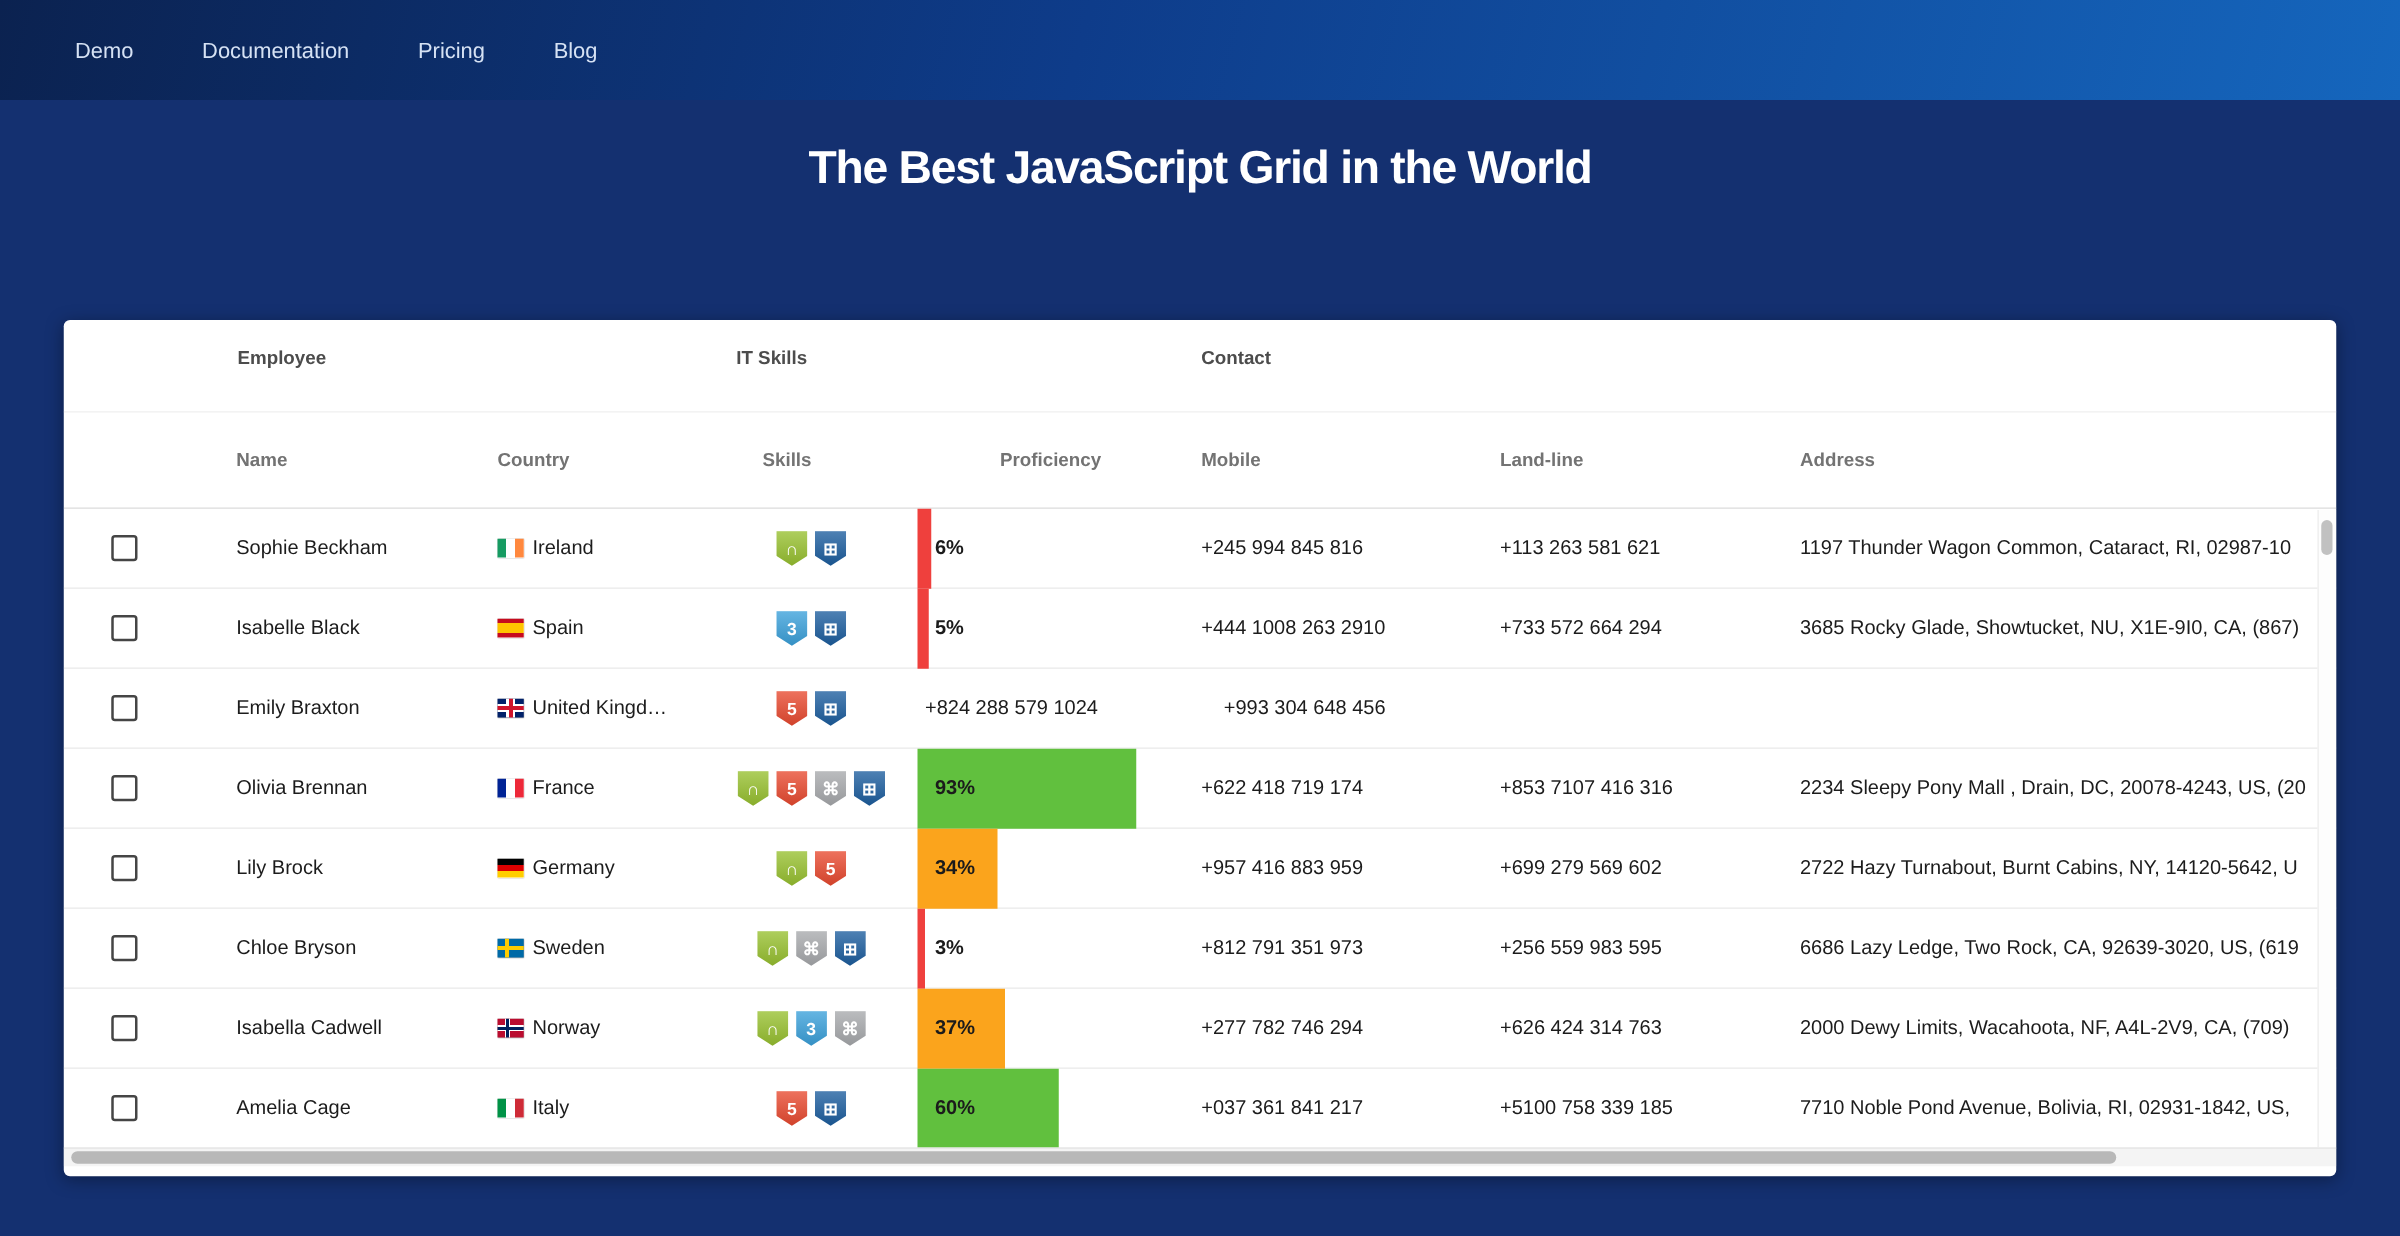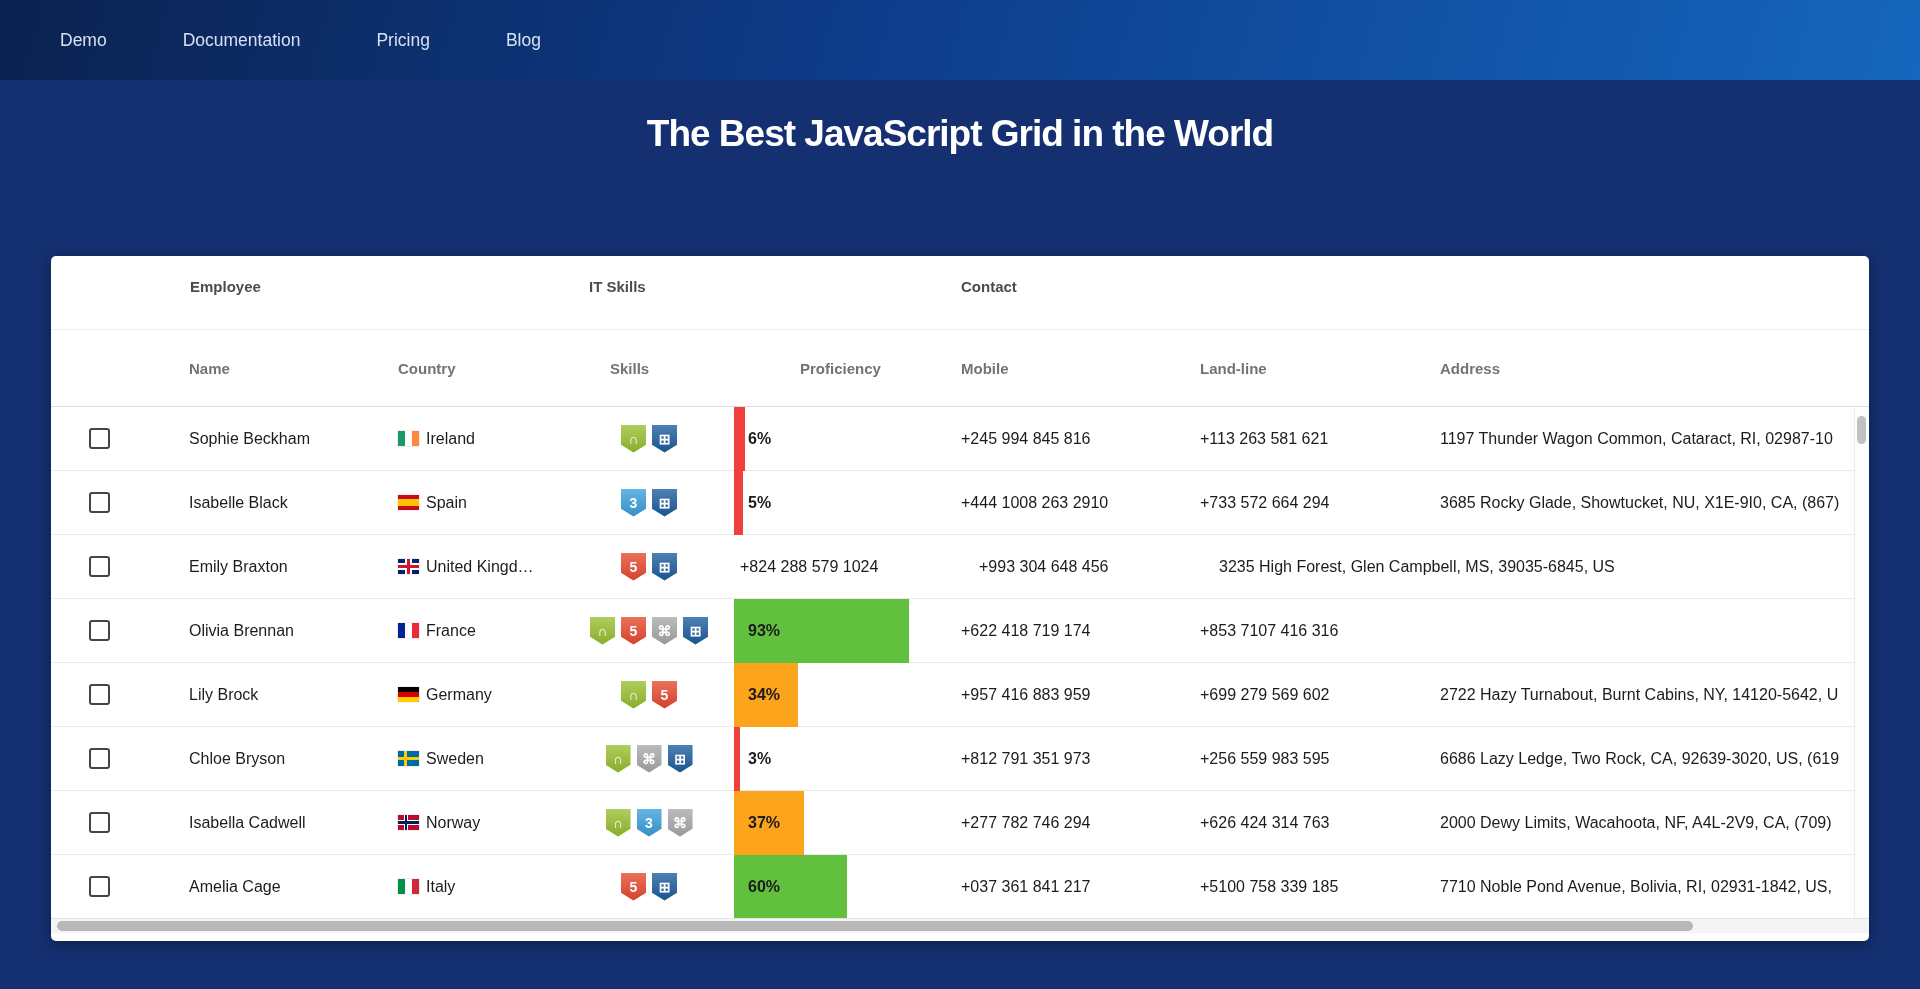"Demo" .nav-links { gap: 76px -> 55px }
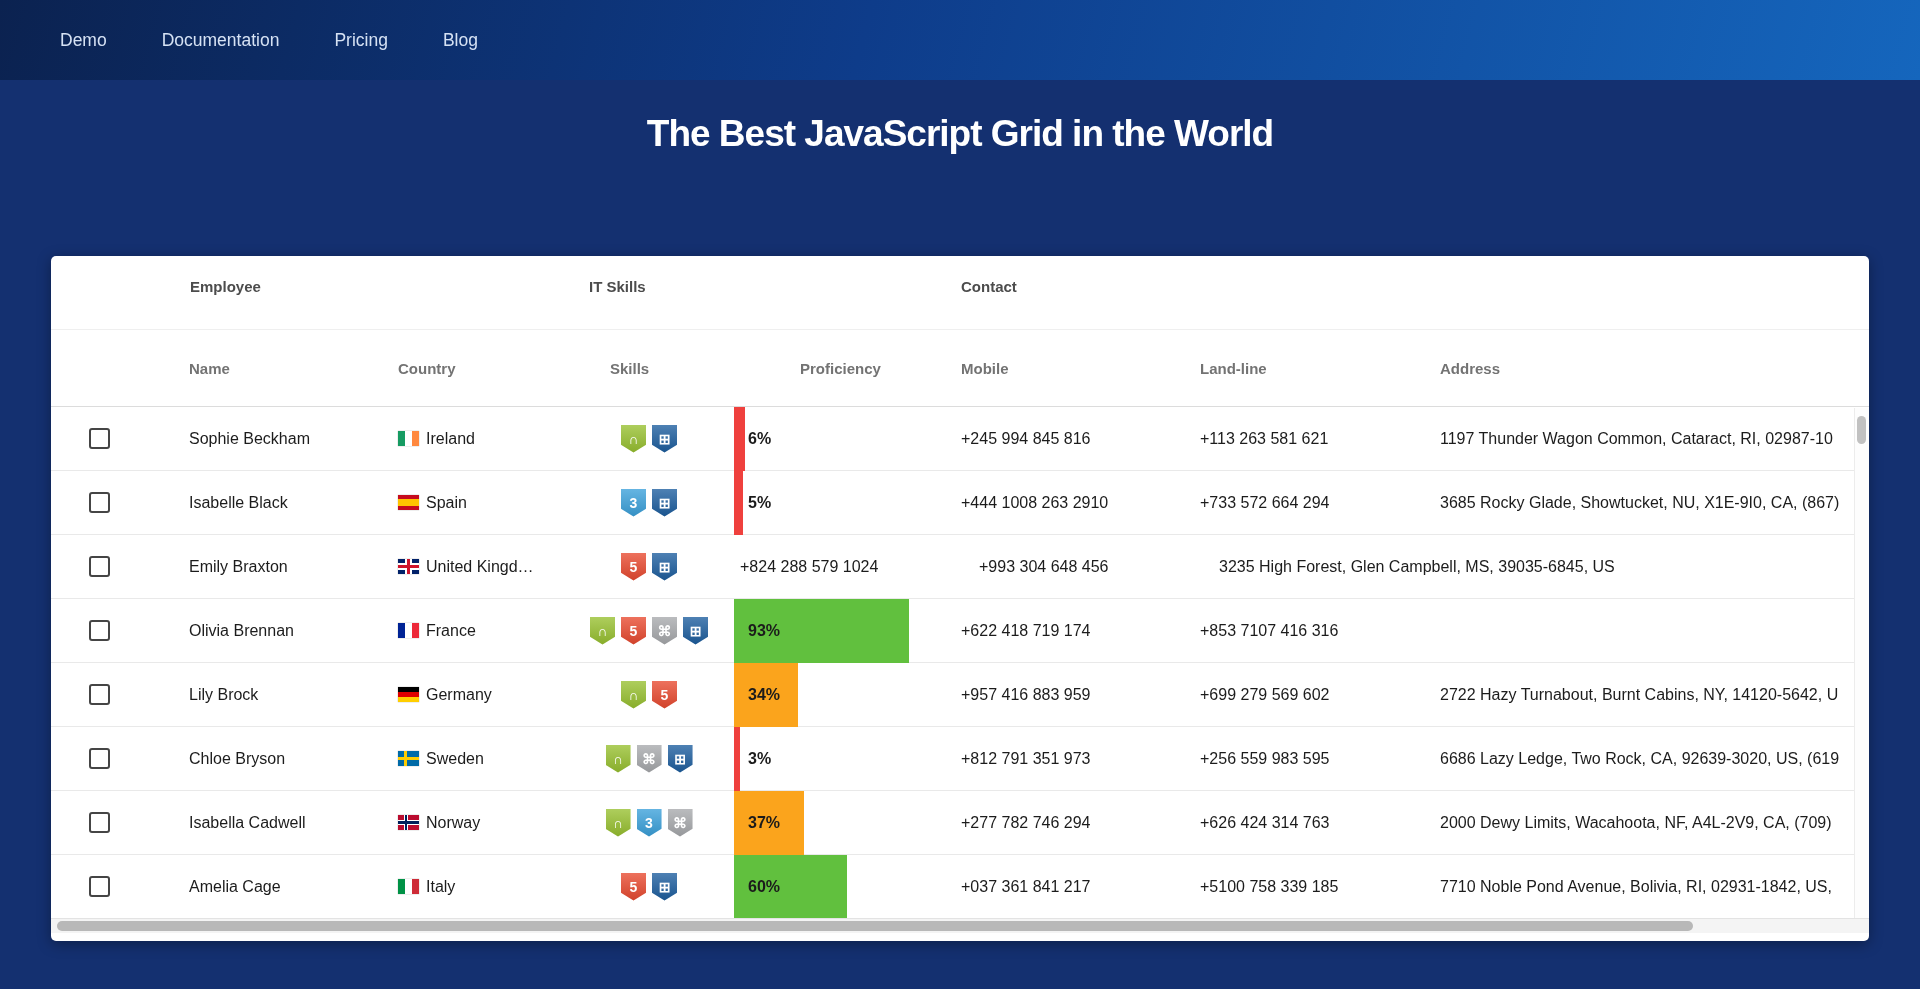"3235 High Forest, Glen Campbell," div.cell { html: <div>3235 High Forest, Glen Campbell, MS, 39035-6845, US</div> -> none }
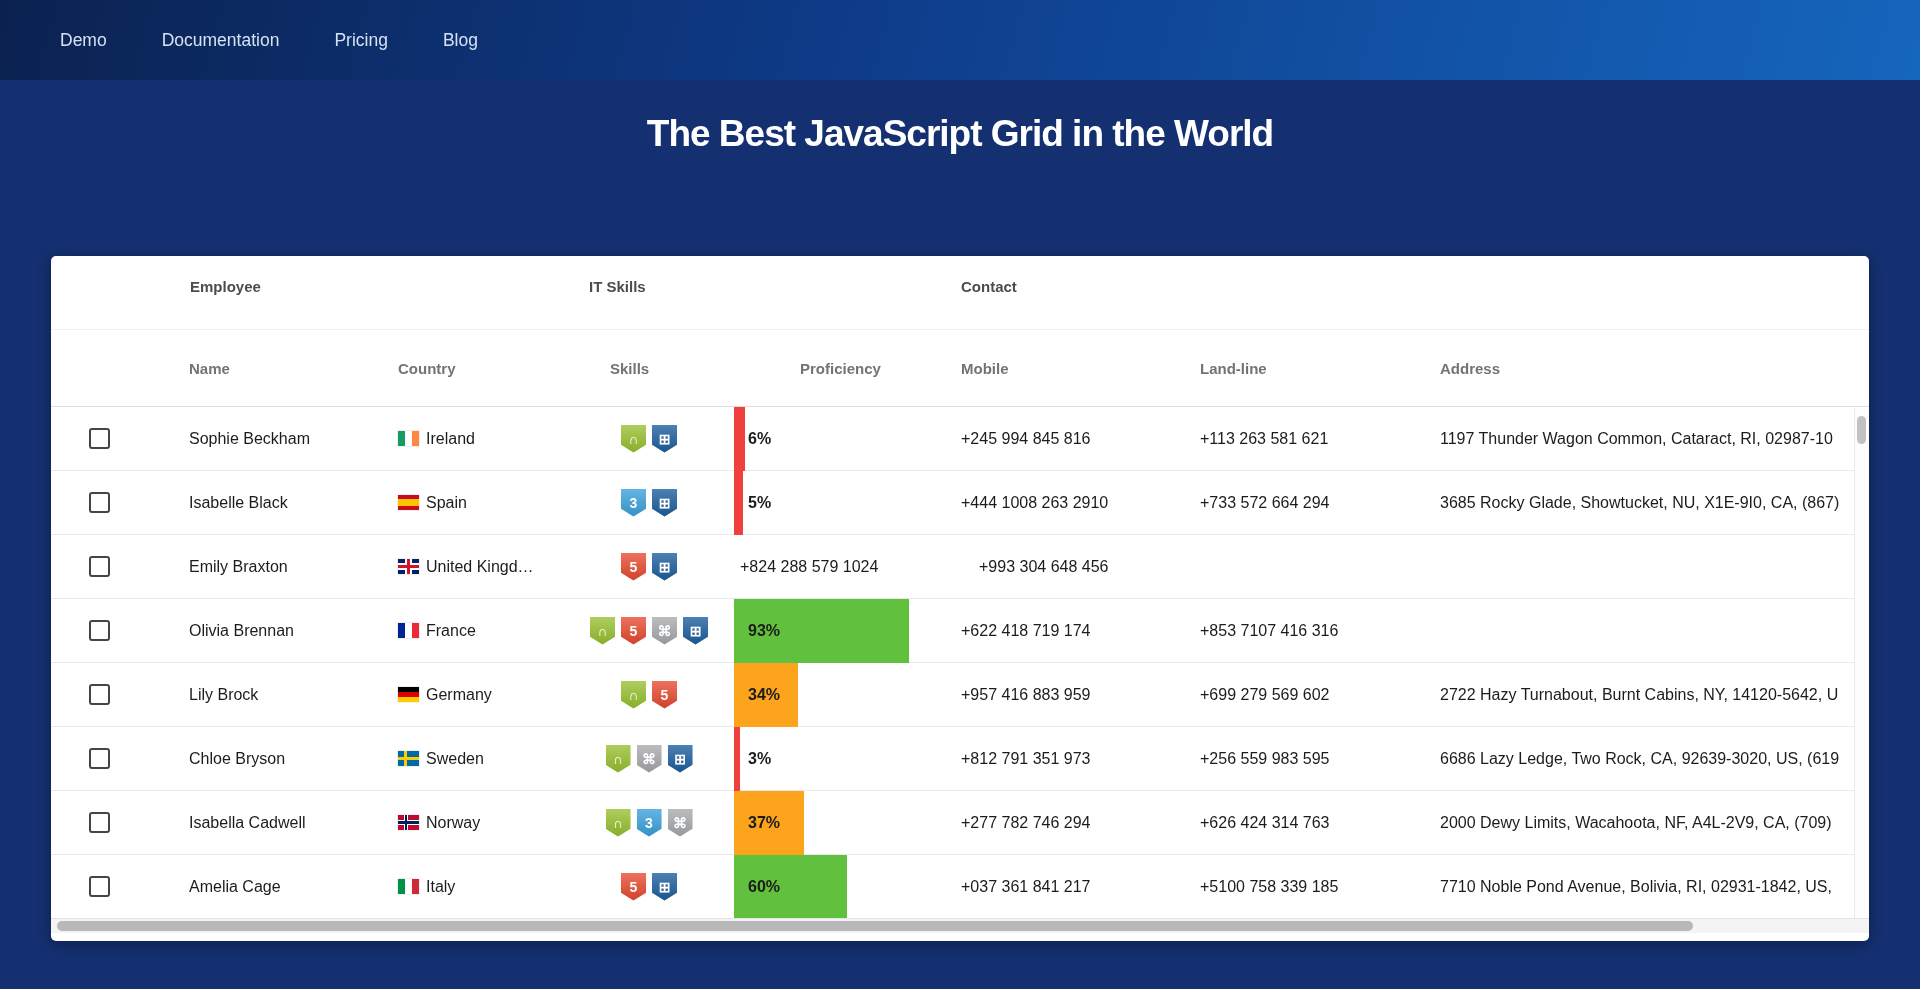"2234 Sleepy Pony Mall ," div.cell { html: none -> <div>2234 Sleepy Pony Mall , Drain, DC, 20078-4243, US, (20</div> }
